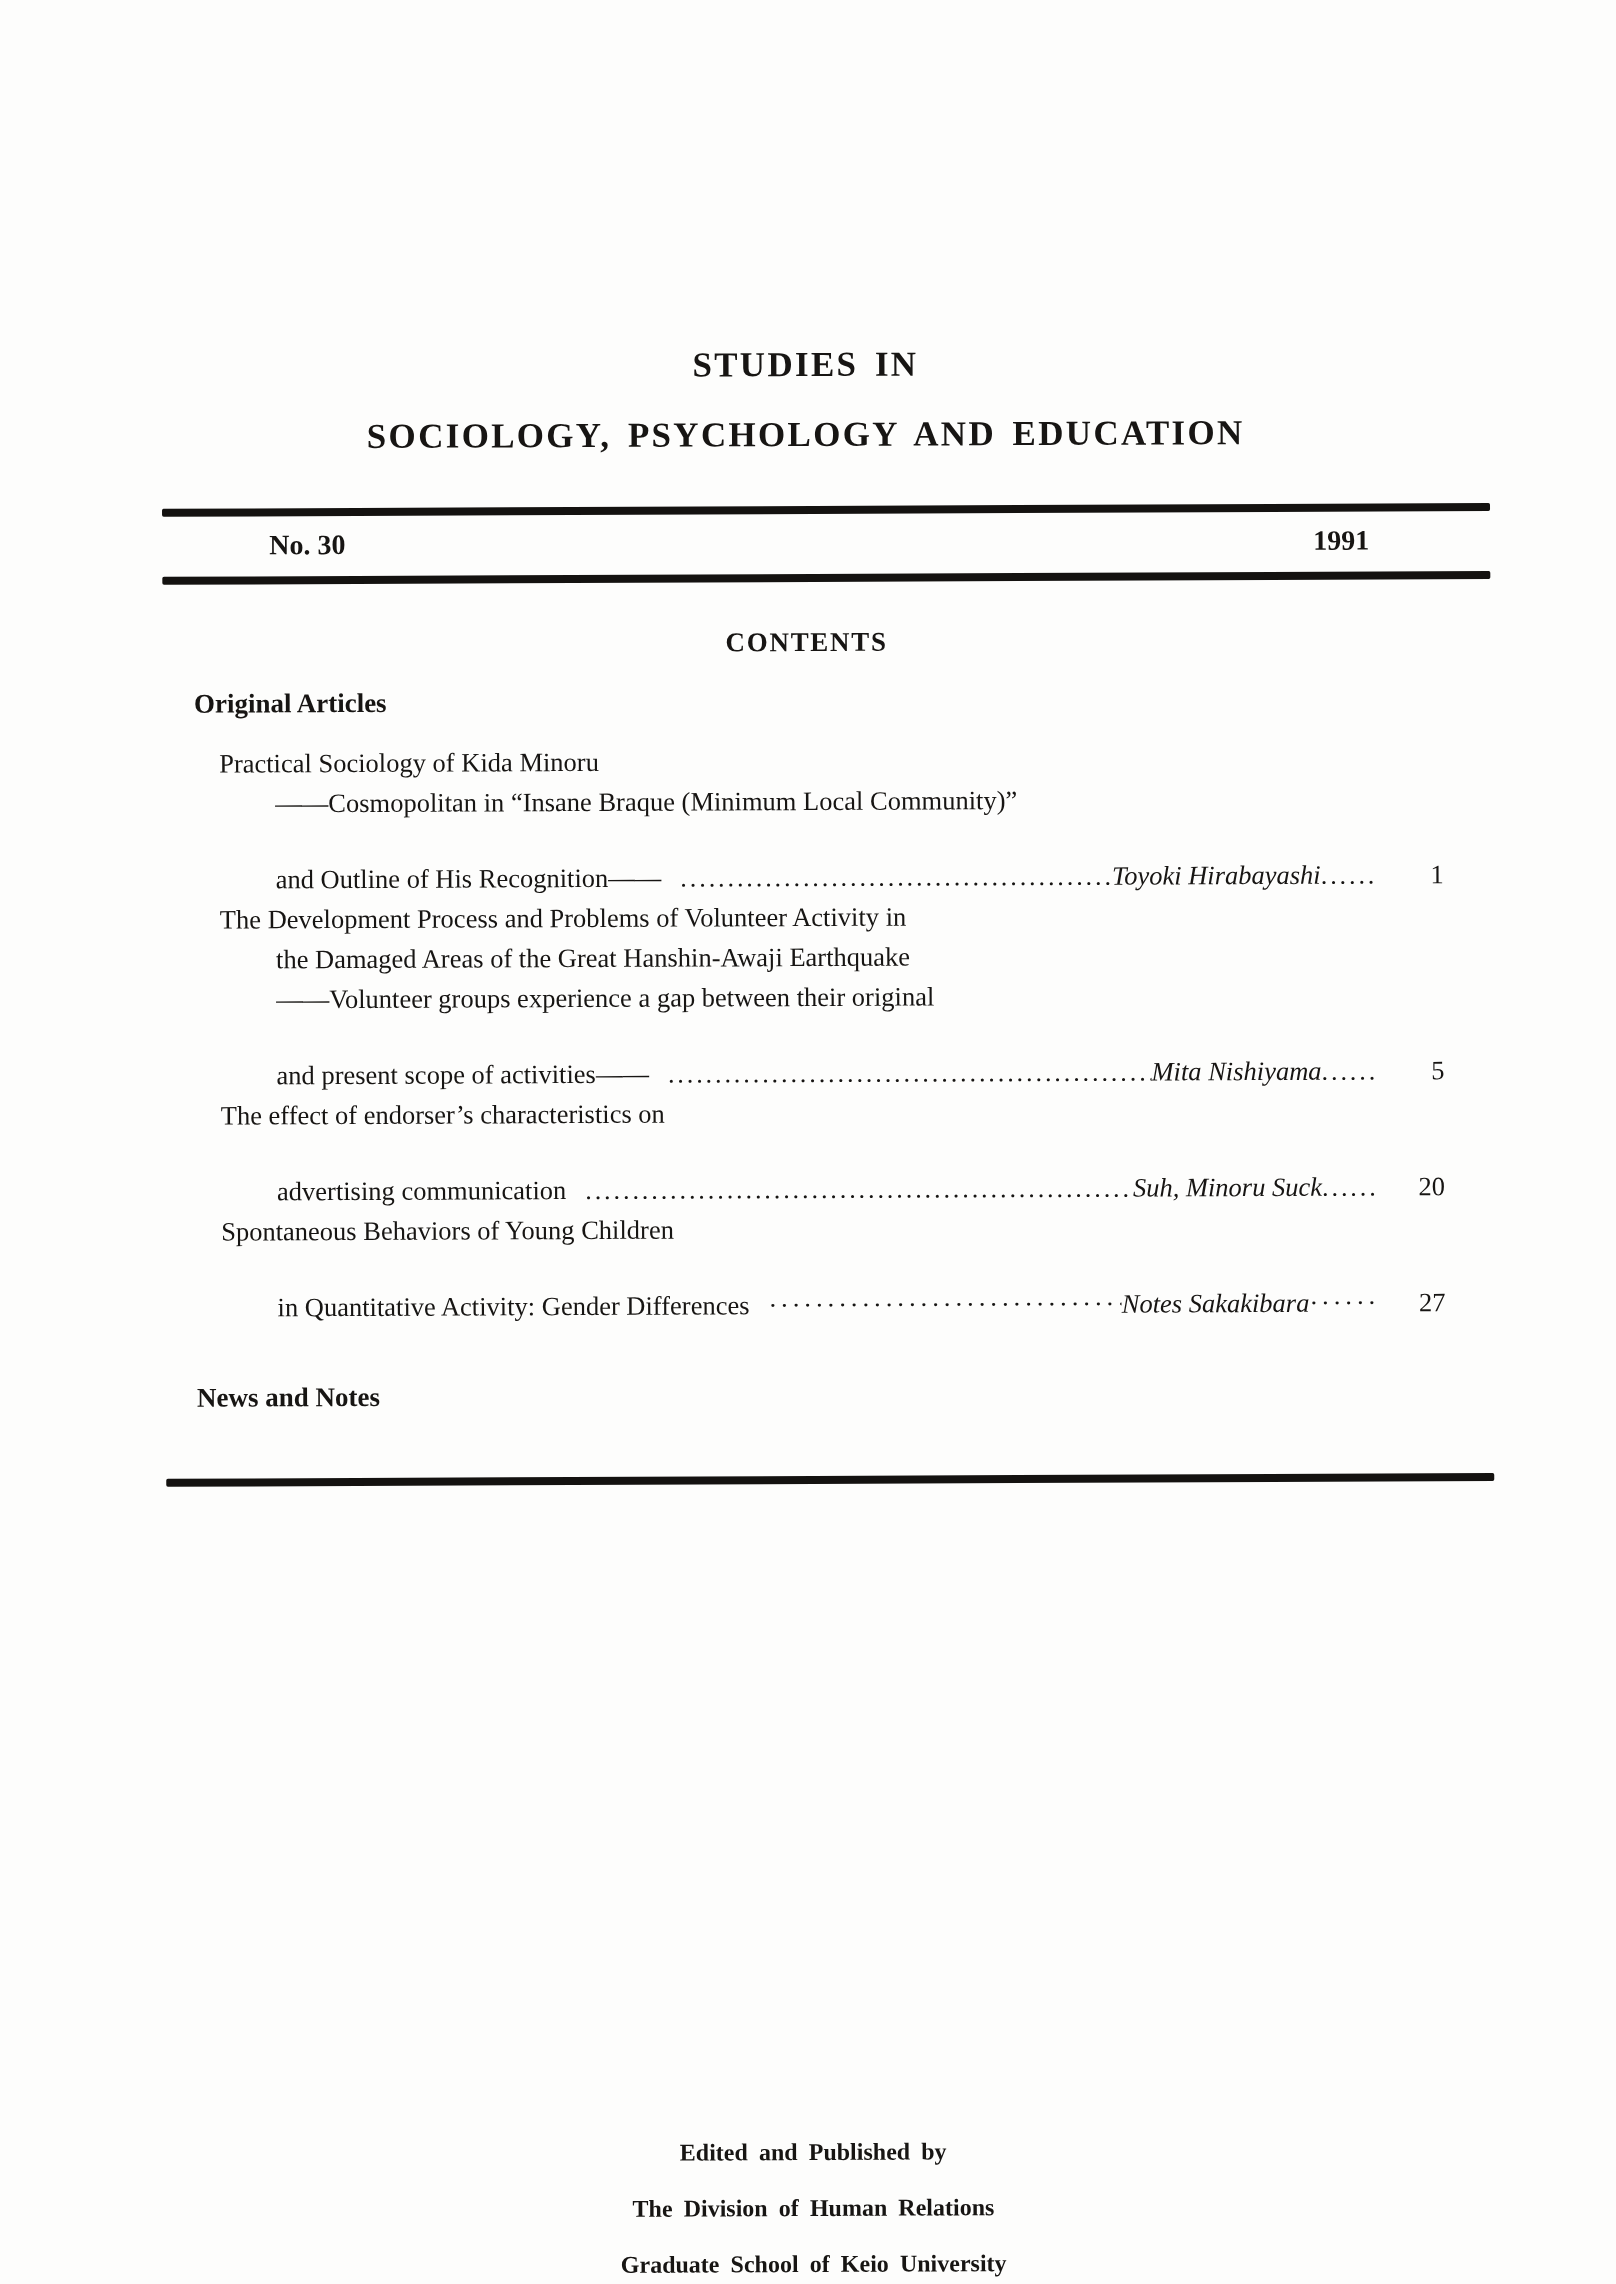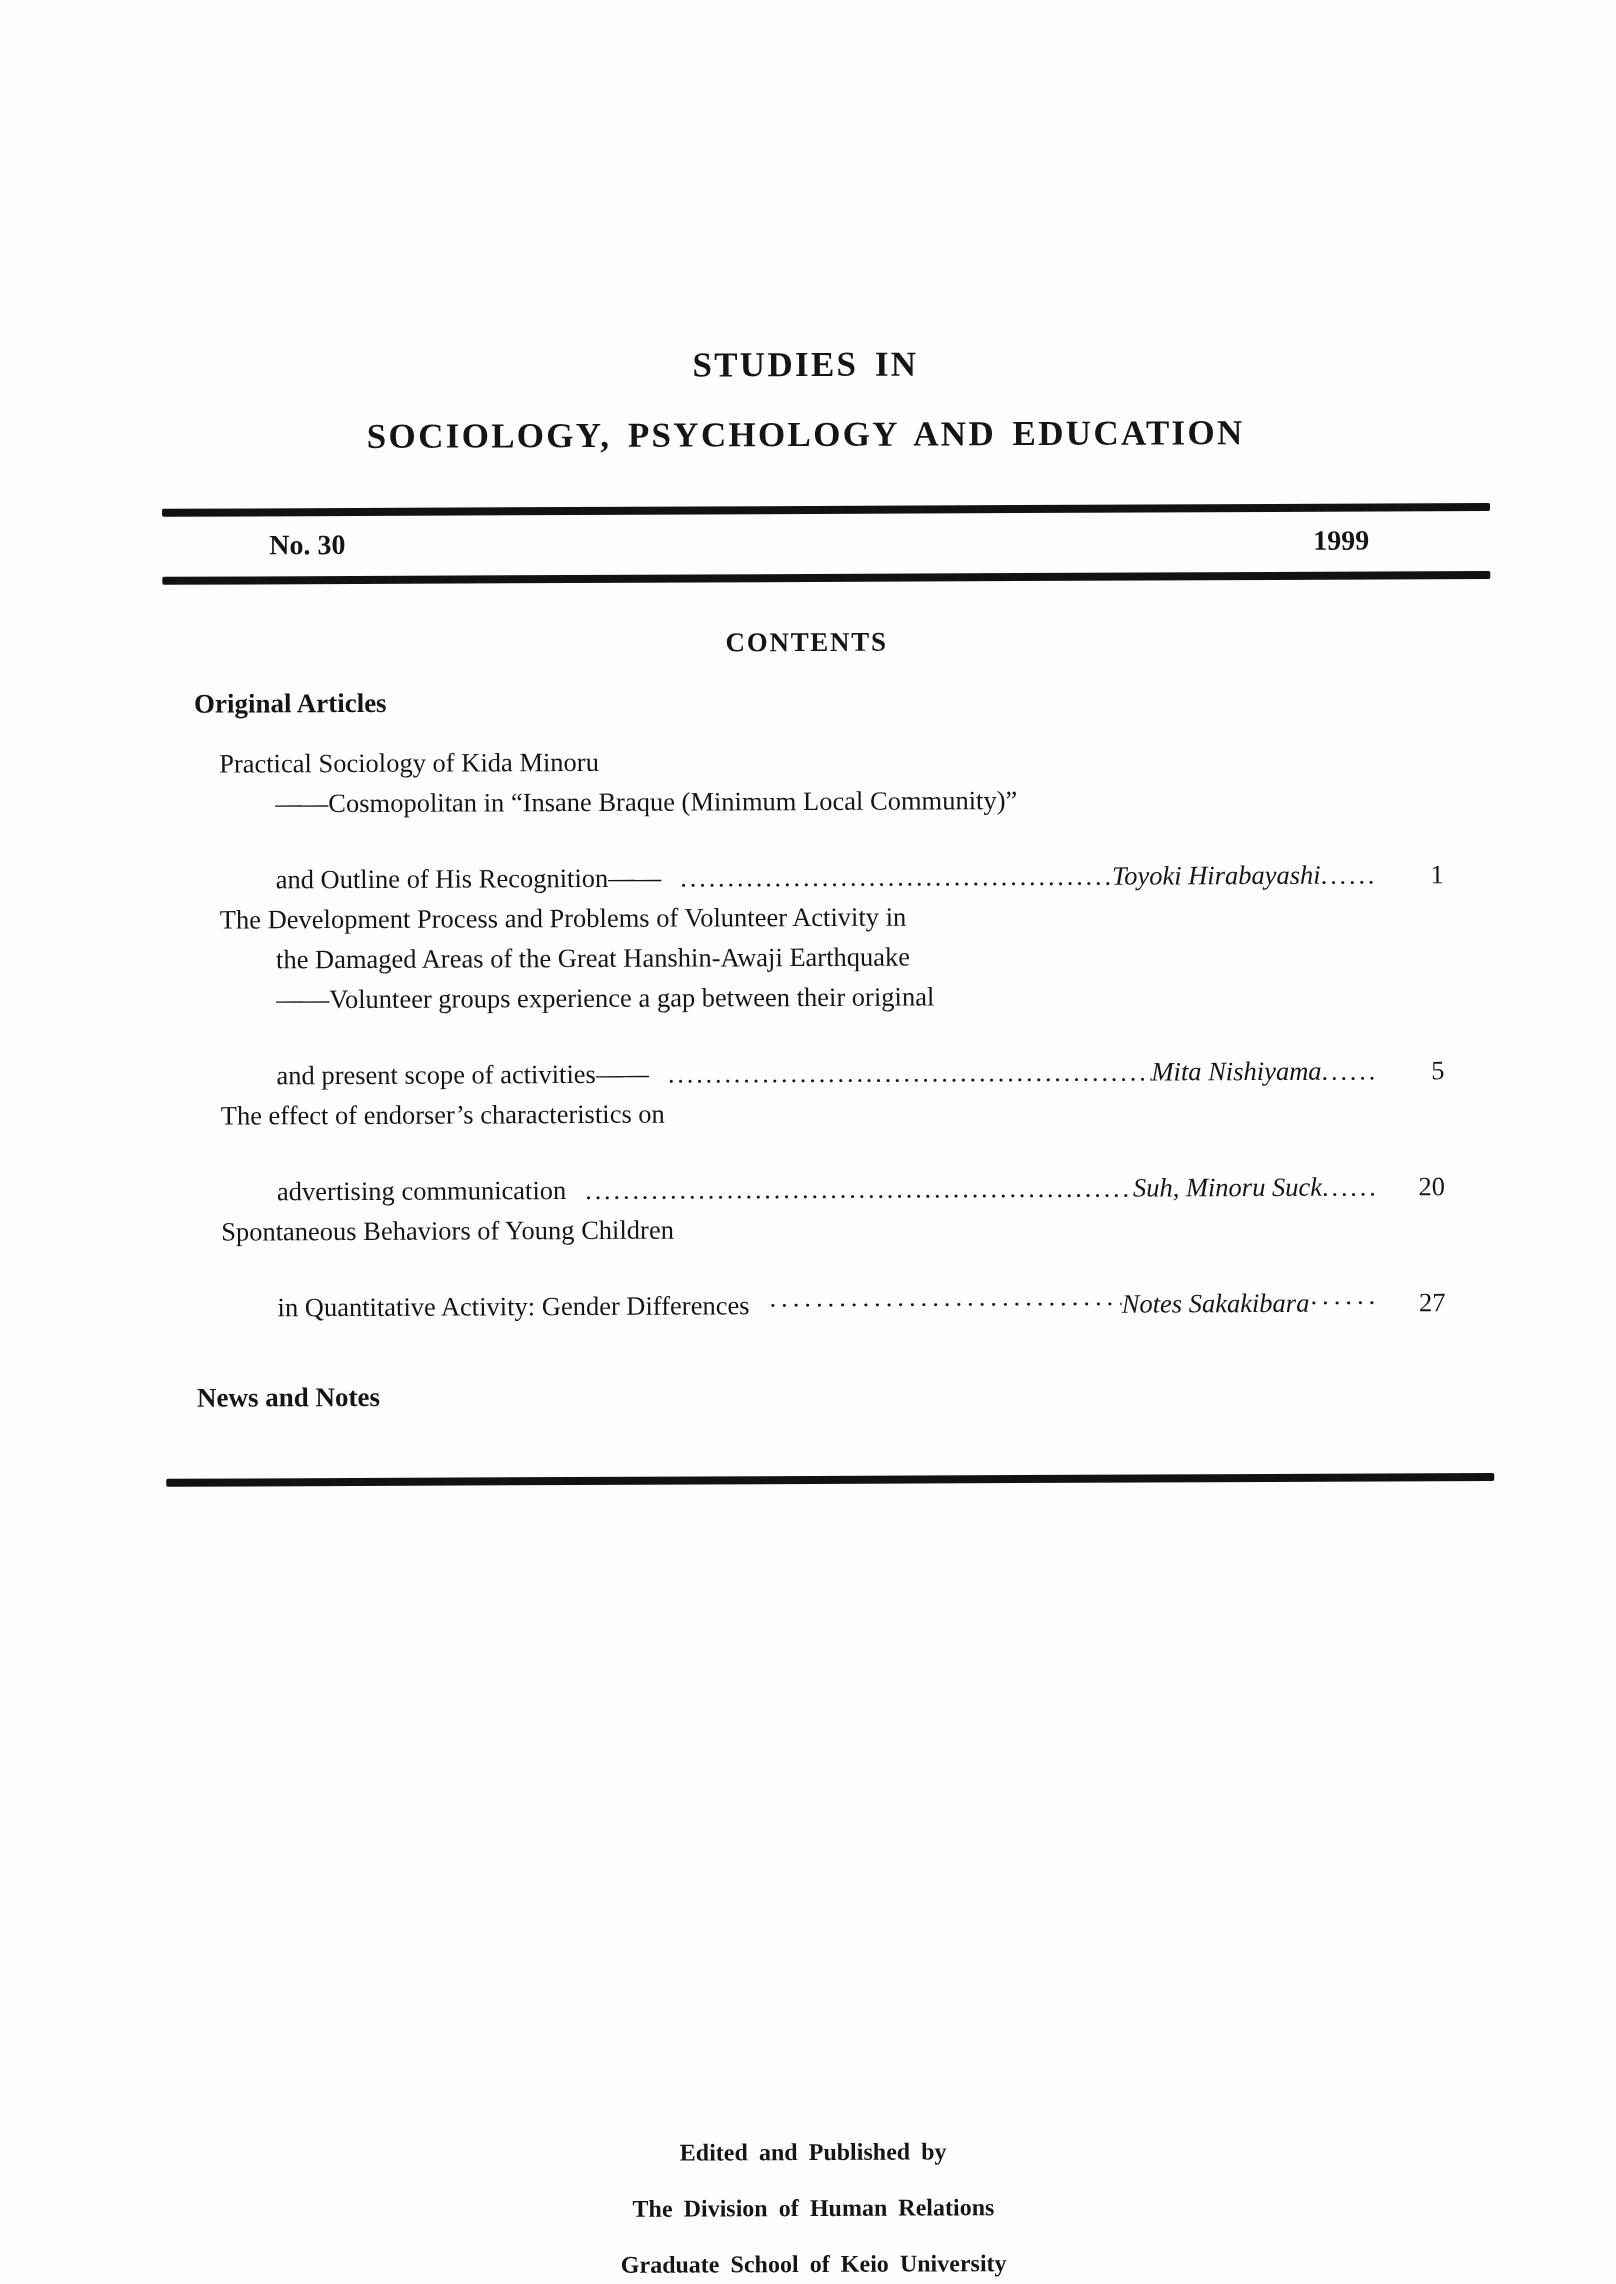"1999" span { text: 1999 -> 1991 }
